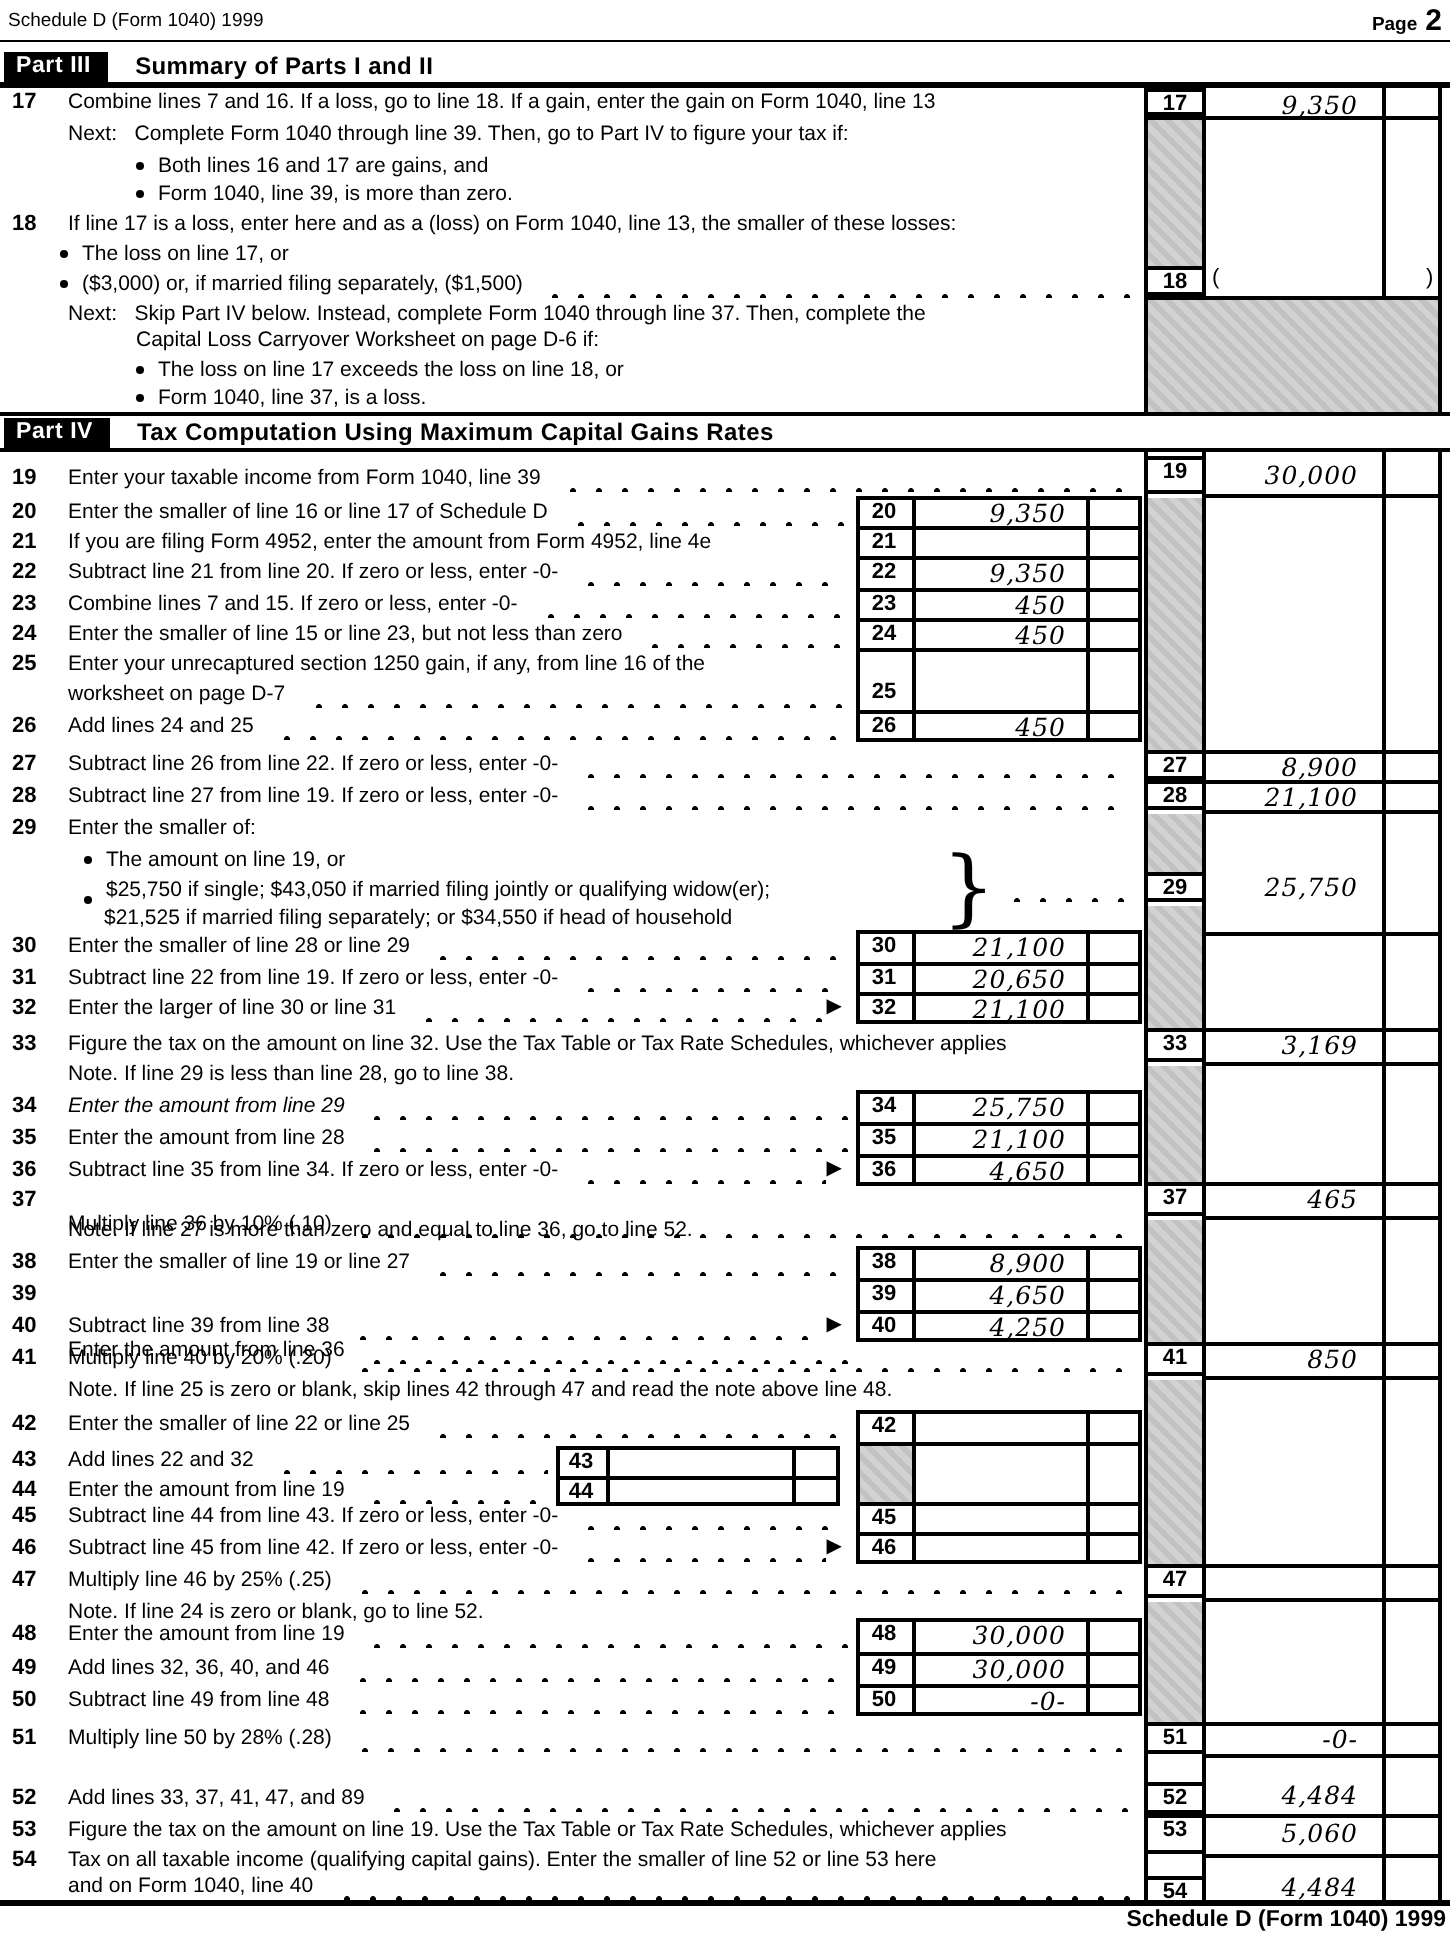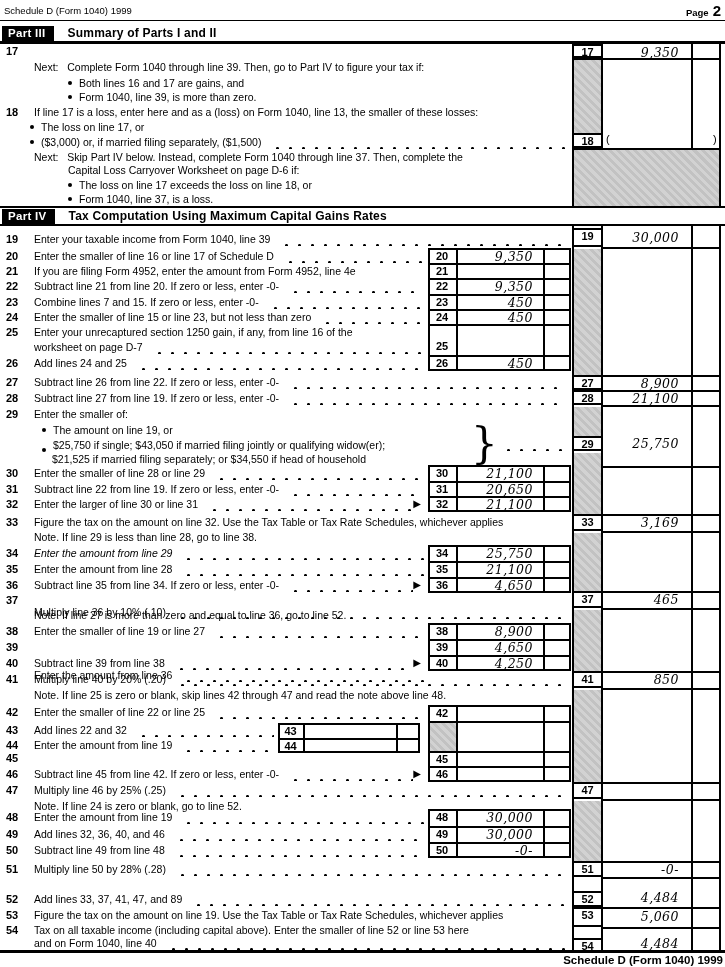"Combine lines 7 and 16." div.t { html: none -> <div> <span>Combine lines 7 and 16. If a loss, go to line 18. If a gain, enter the gain on Form 1040, line 13</span> </div> }
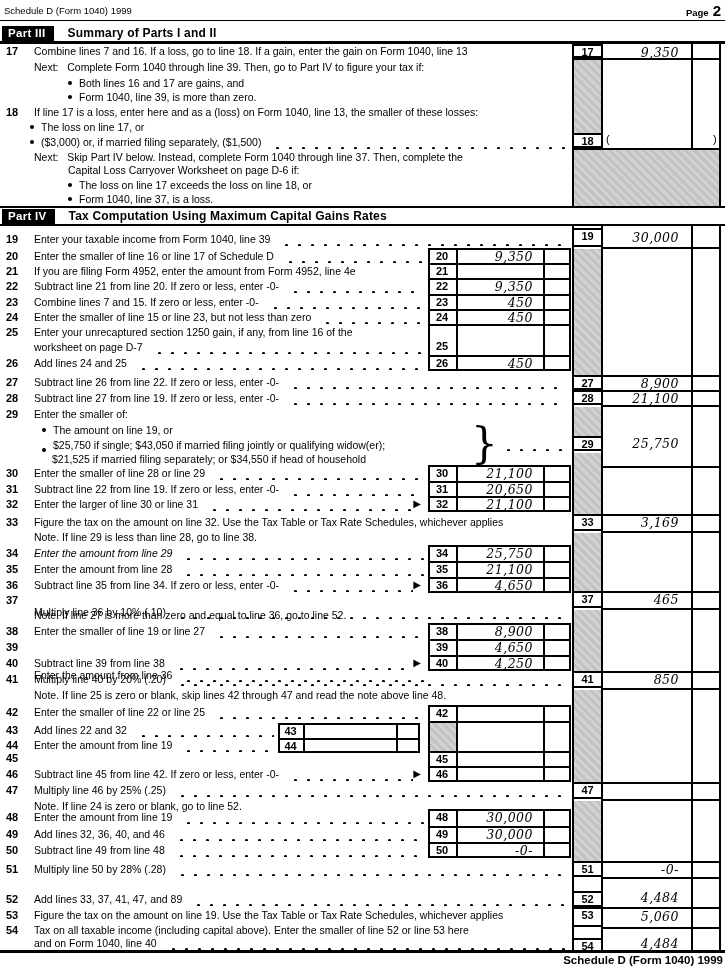"Subtract line 44 from line" div.t { html: none -> <div> <span>Subtract line 44 from line 43. If zero or less, enter -0-</span> <span></span> </div> }
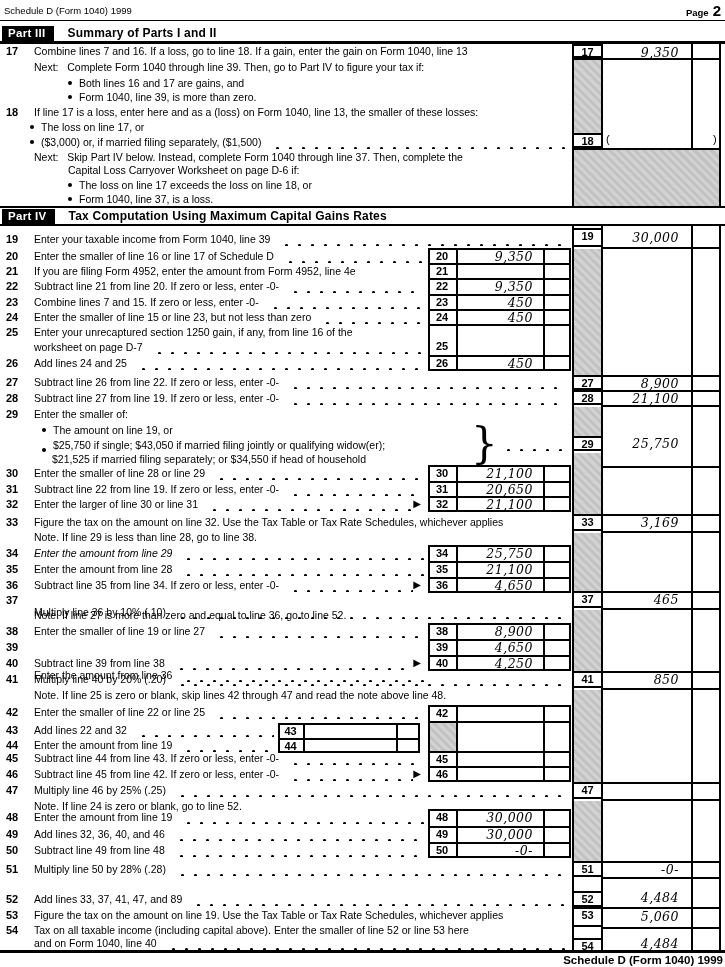"Tax on all taxable income" span.seg { text: including capital above -> qualifying capital gains }
